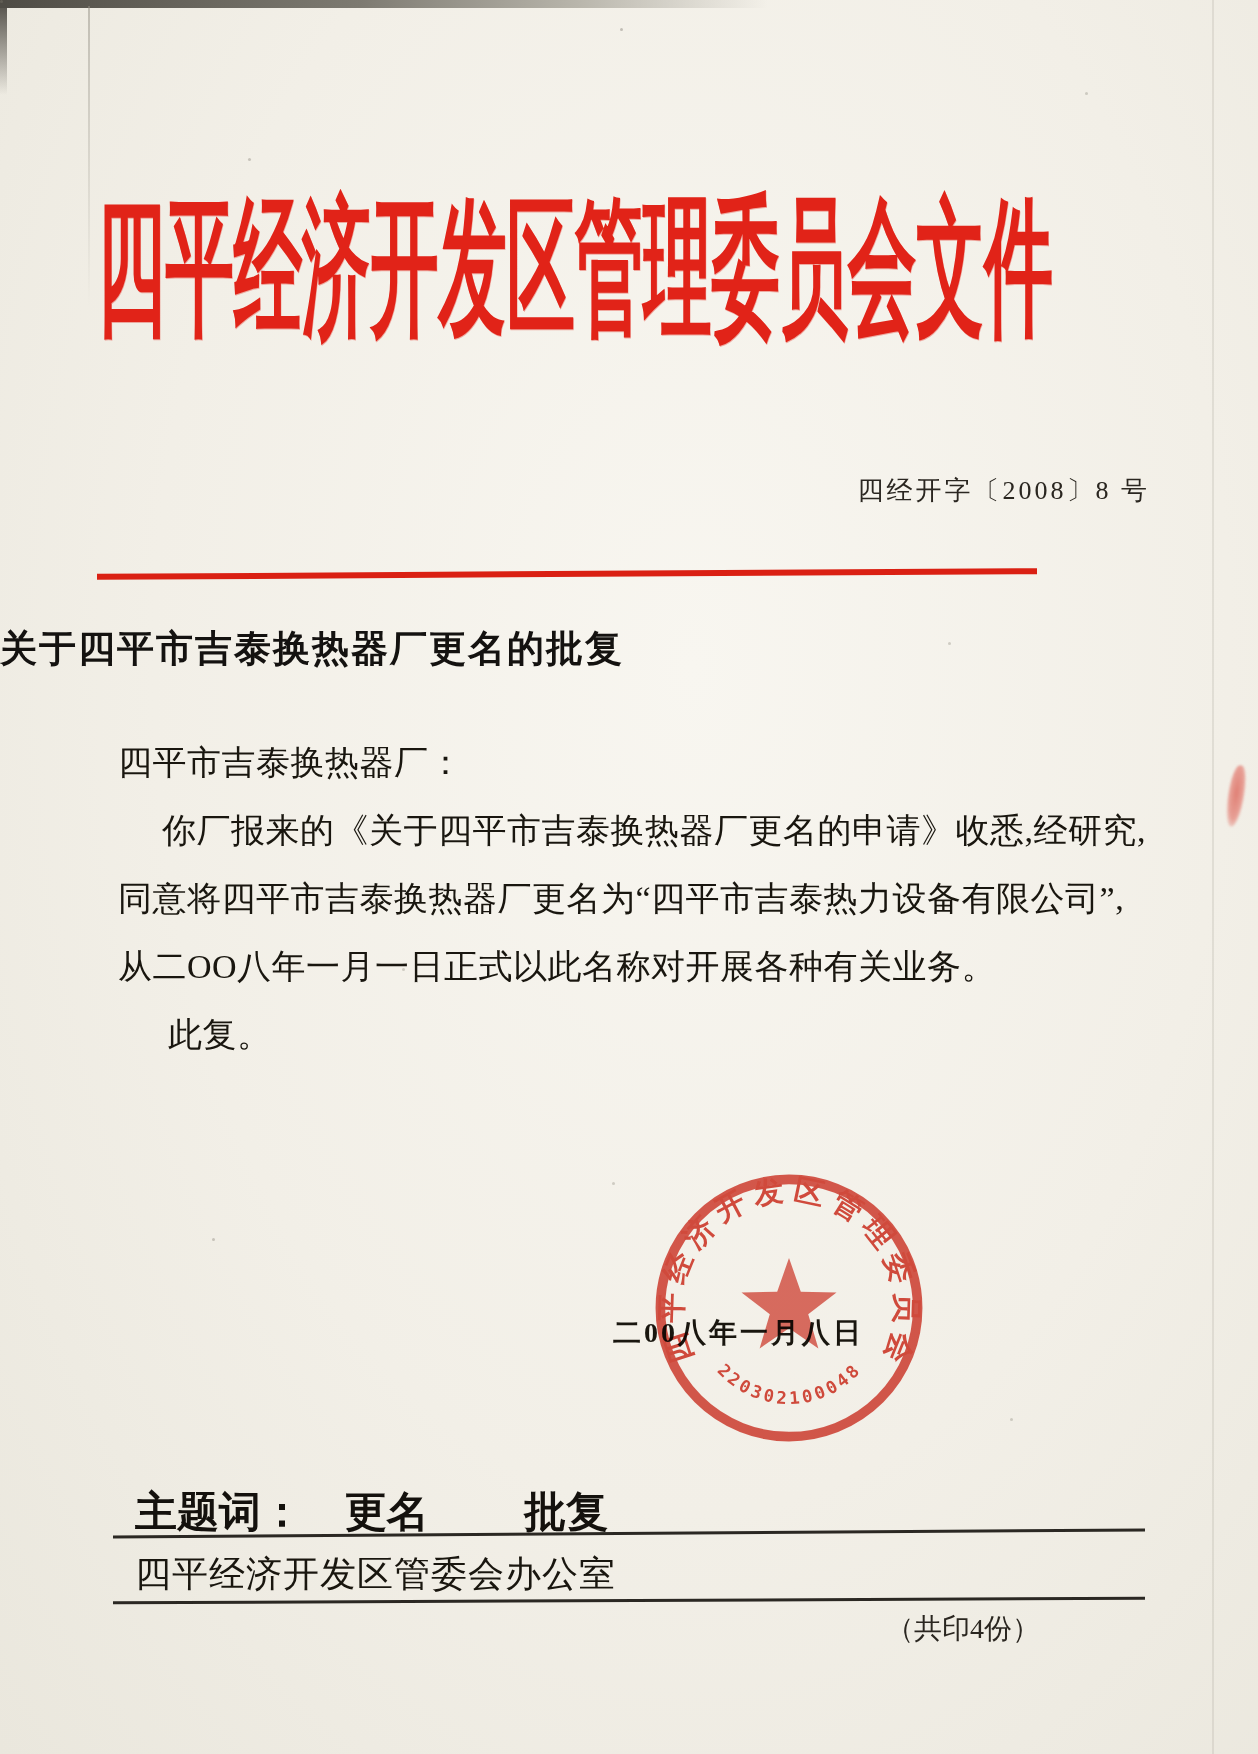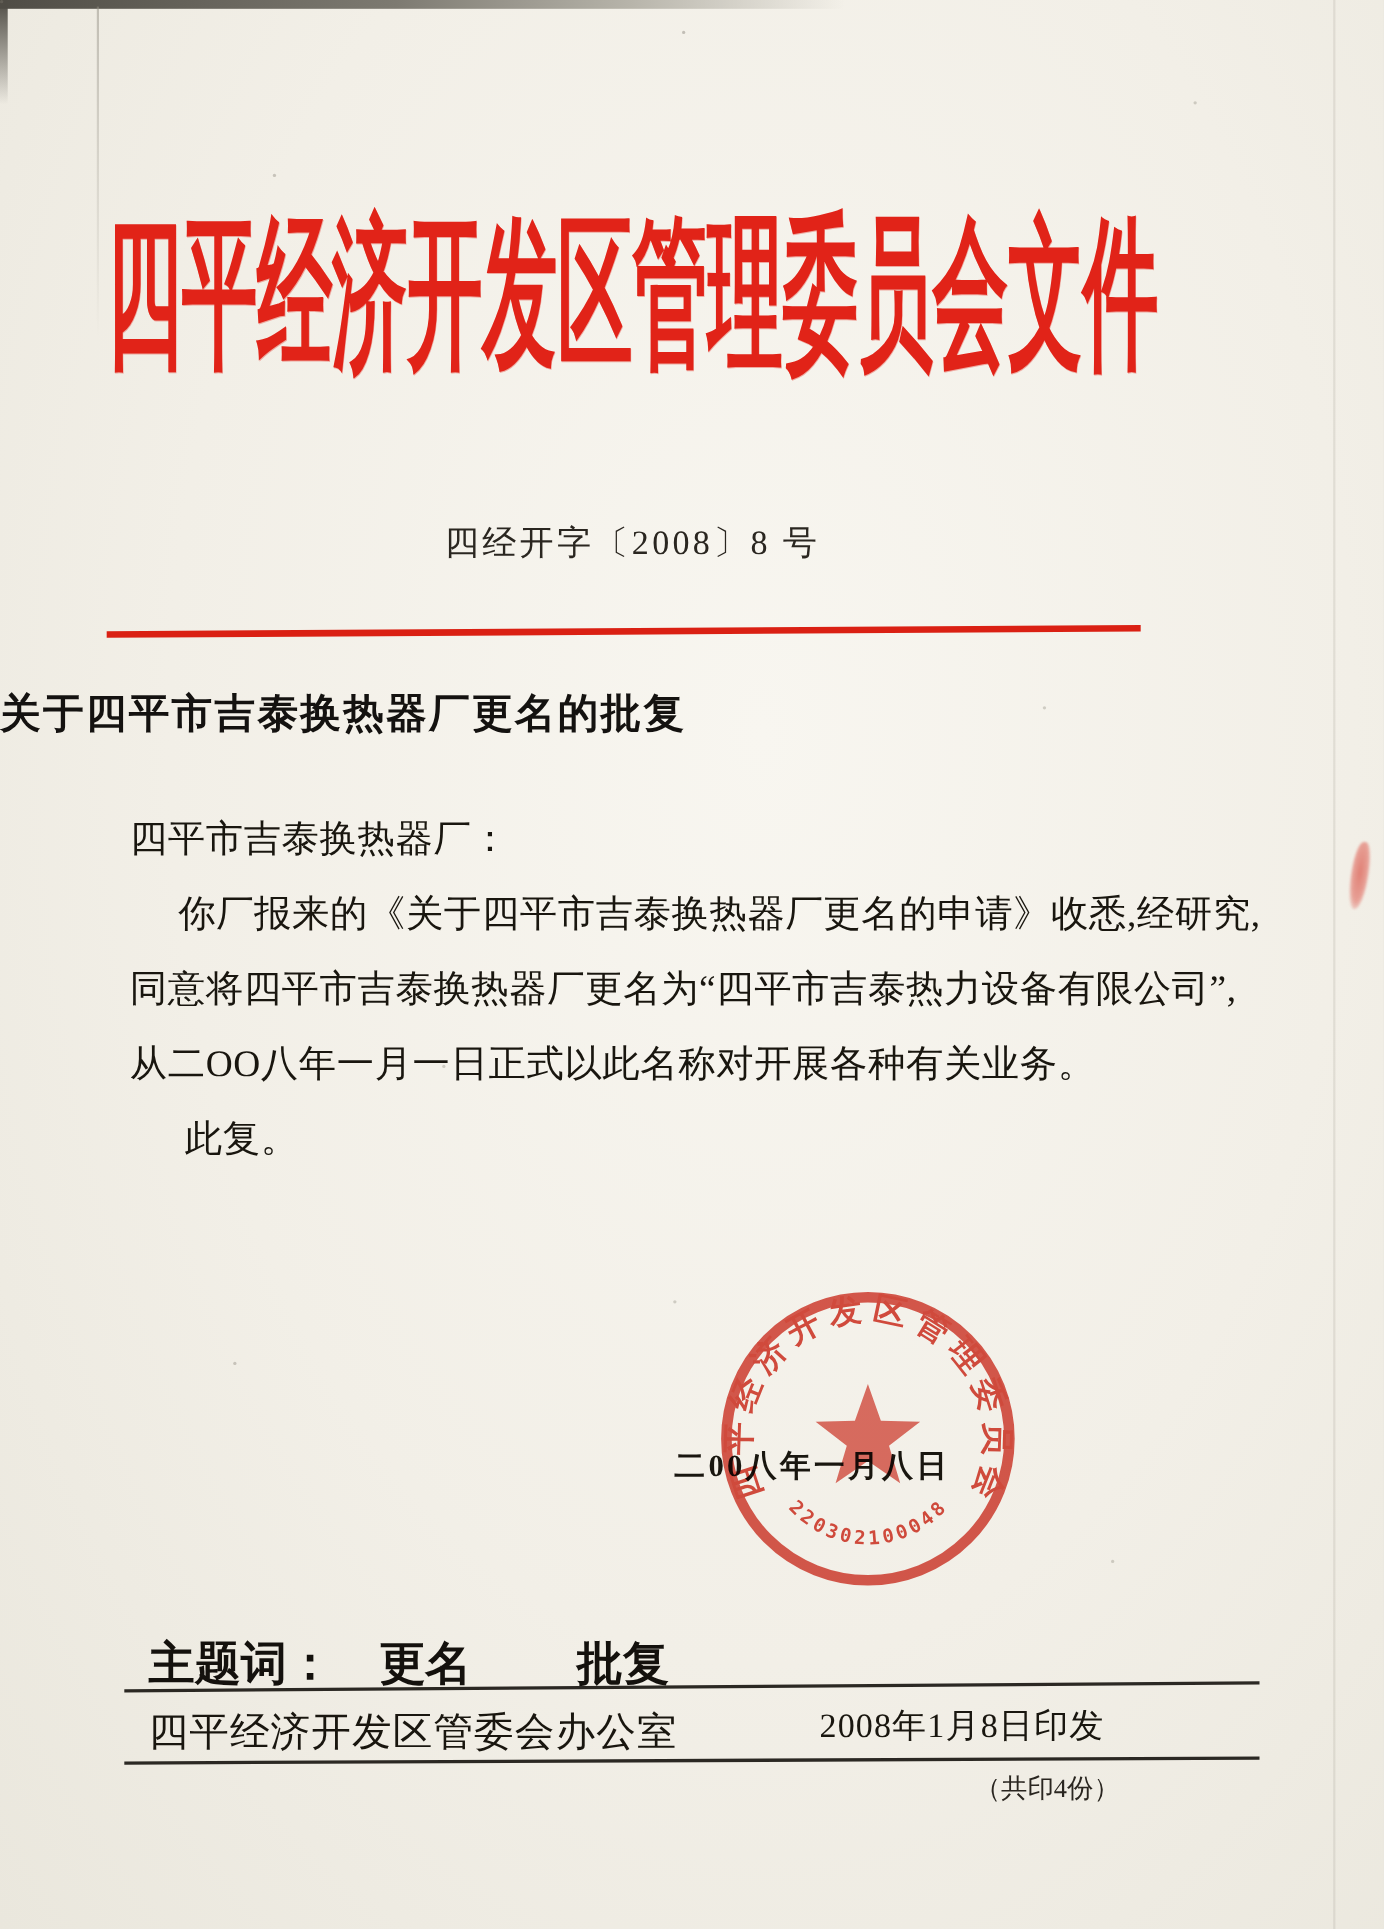"四经开字〔2008〕8 号" .doc-number { font-size: 31px -> 26px; text-align: center -> right }
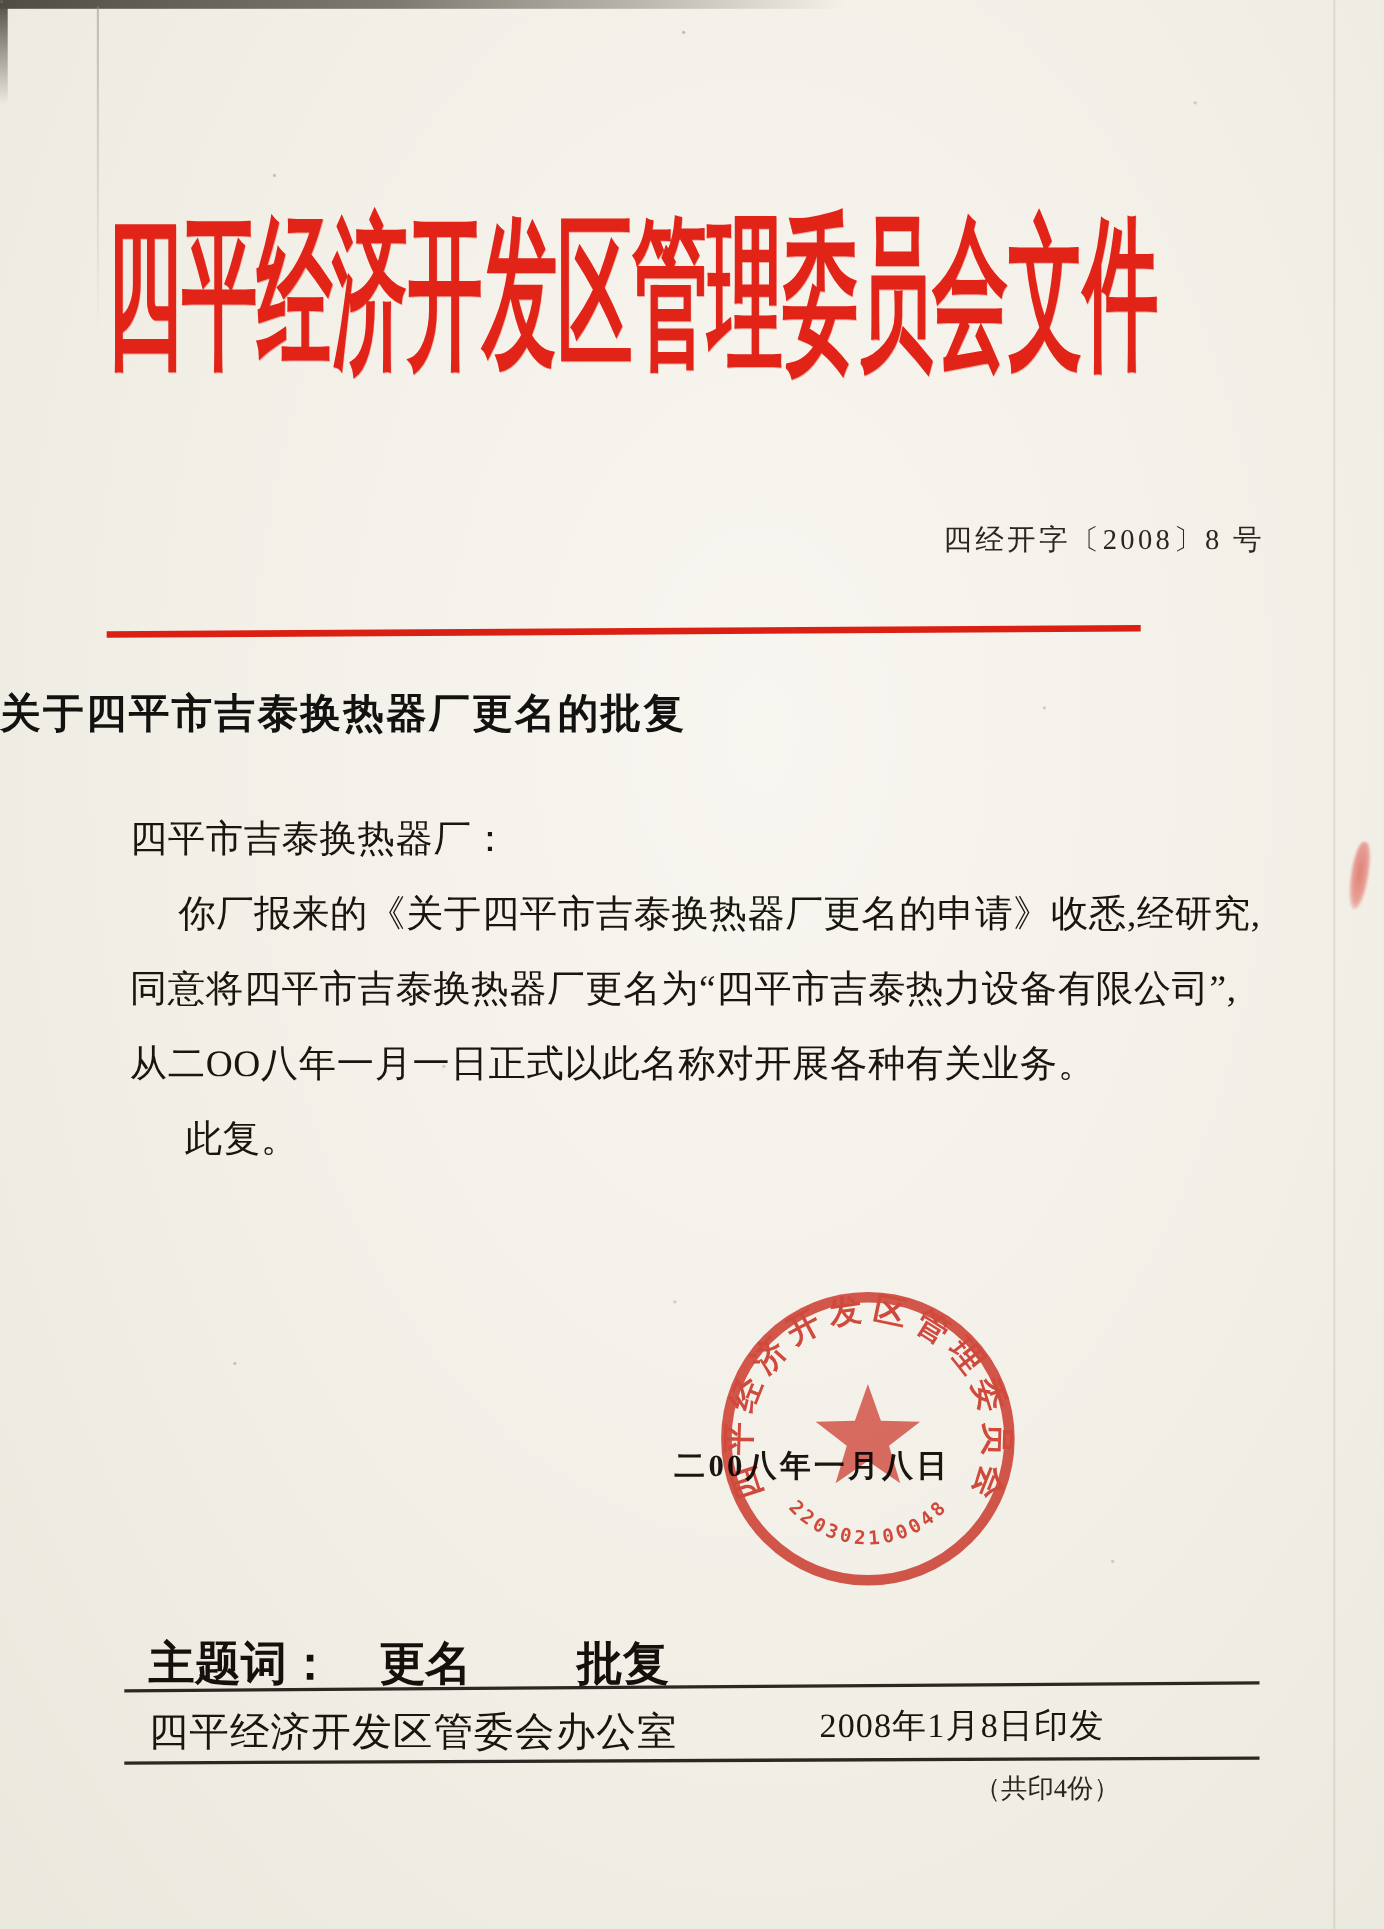"2008年1月8日印发" div.print-date { html: <div>2008年1月8日印发</div> -> none }
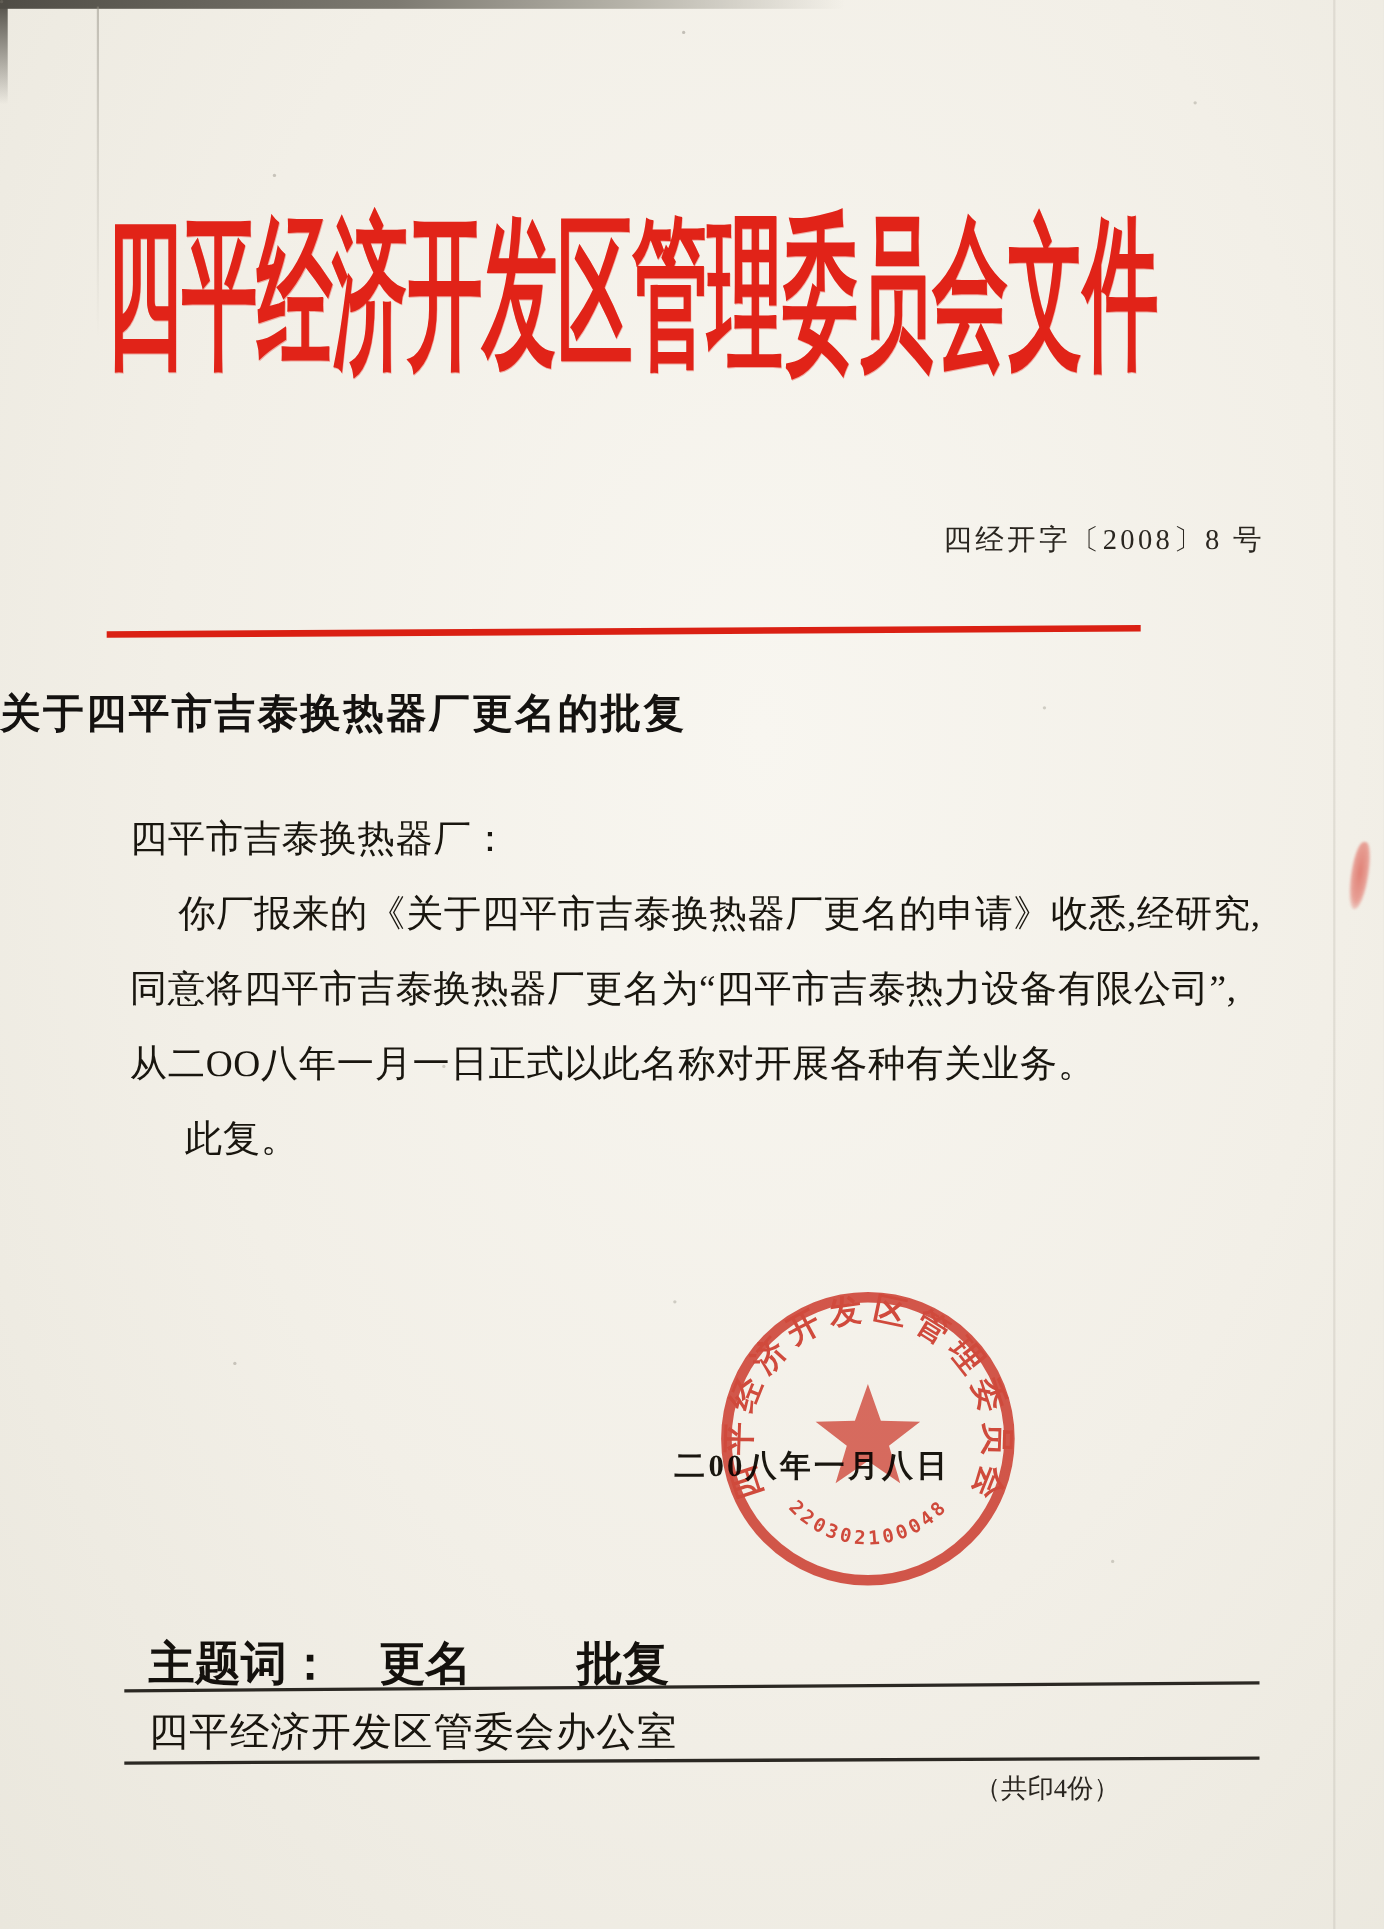"（共印4份）" .copies-note { font-size: 24px -> 28px }
